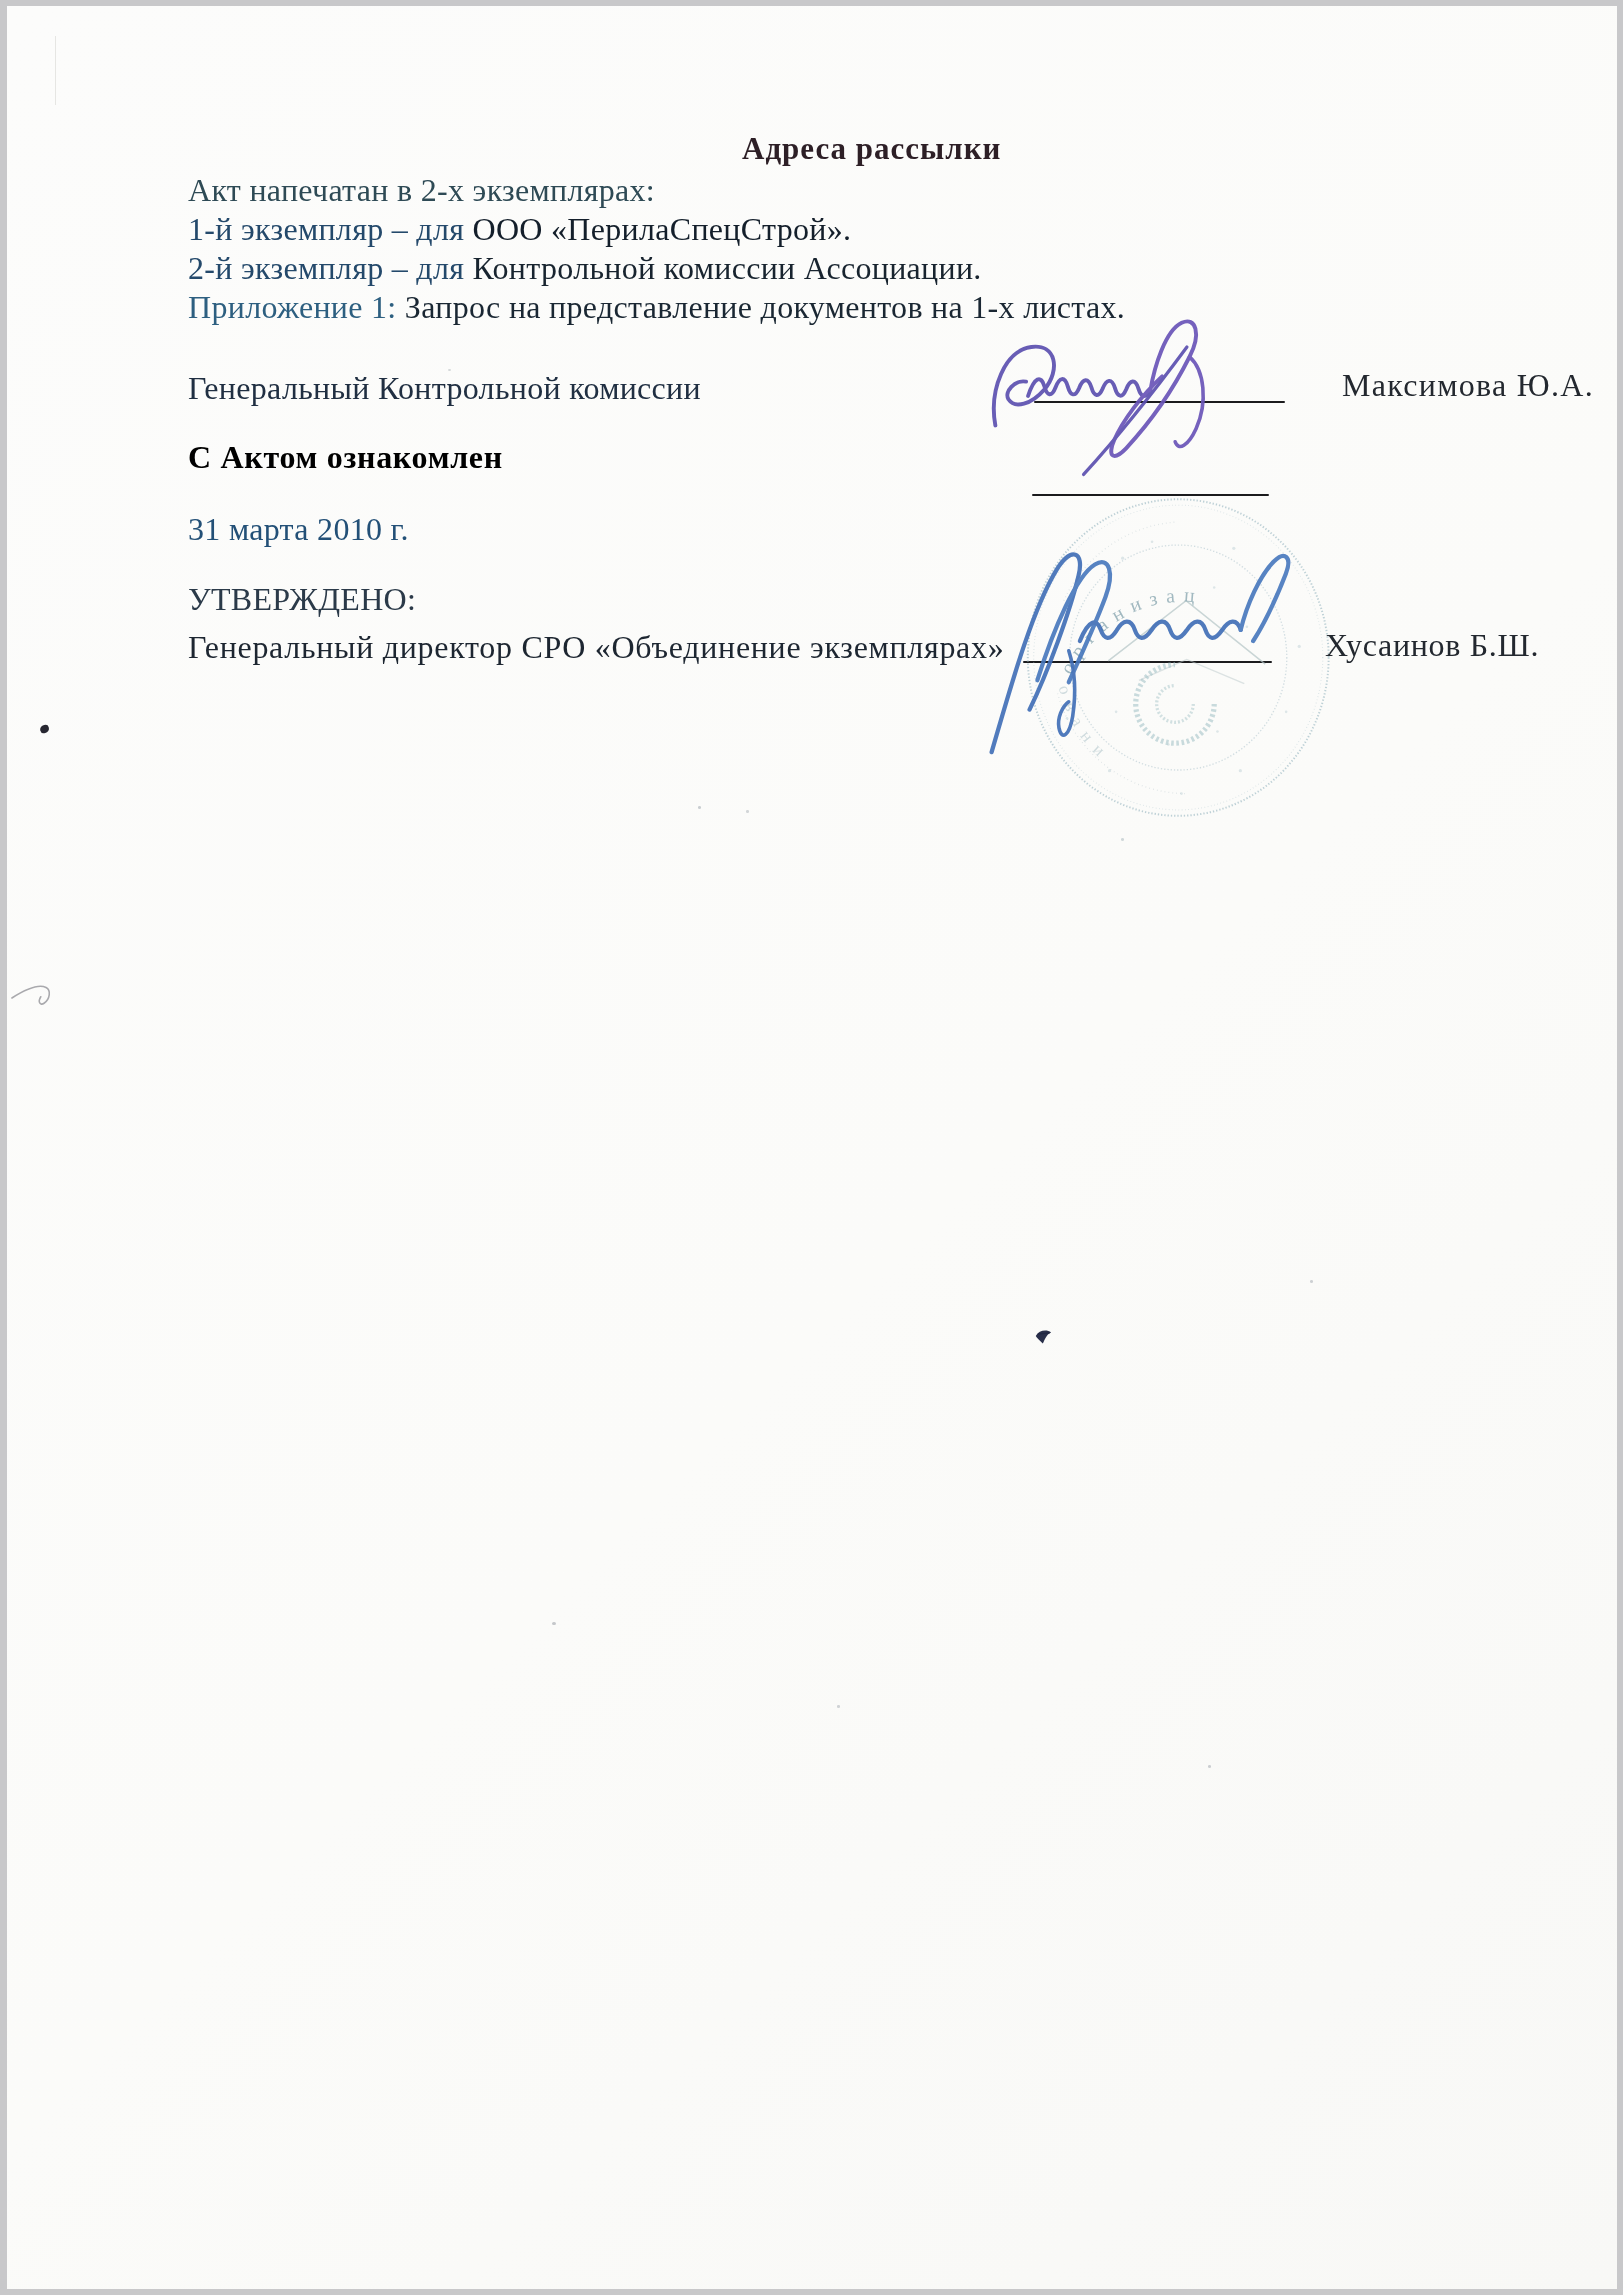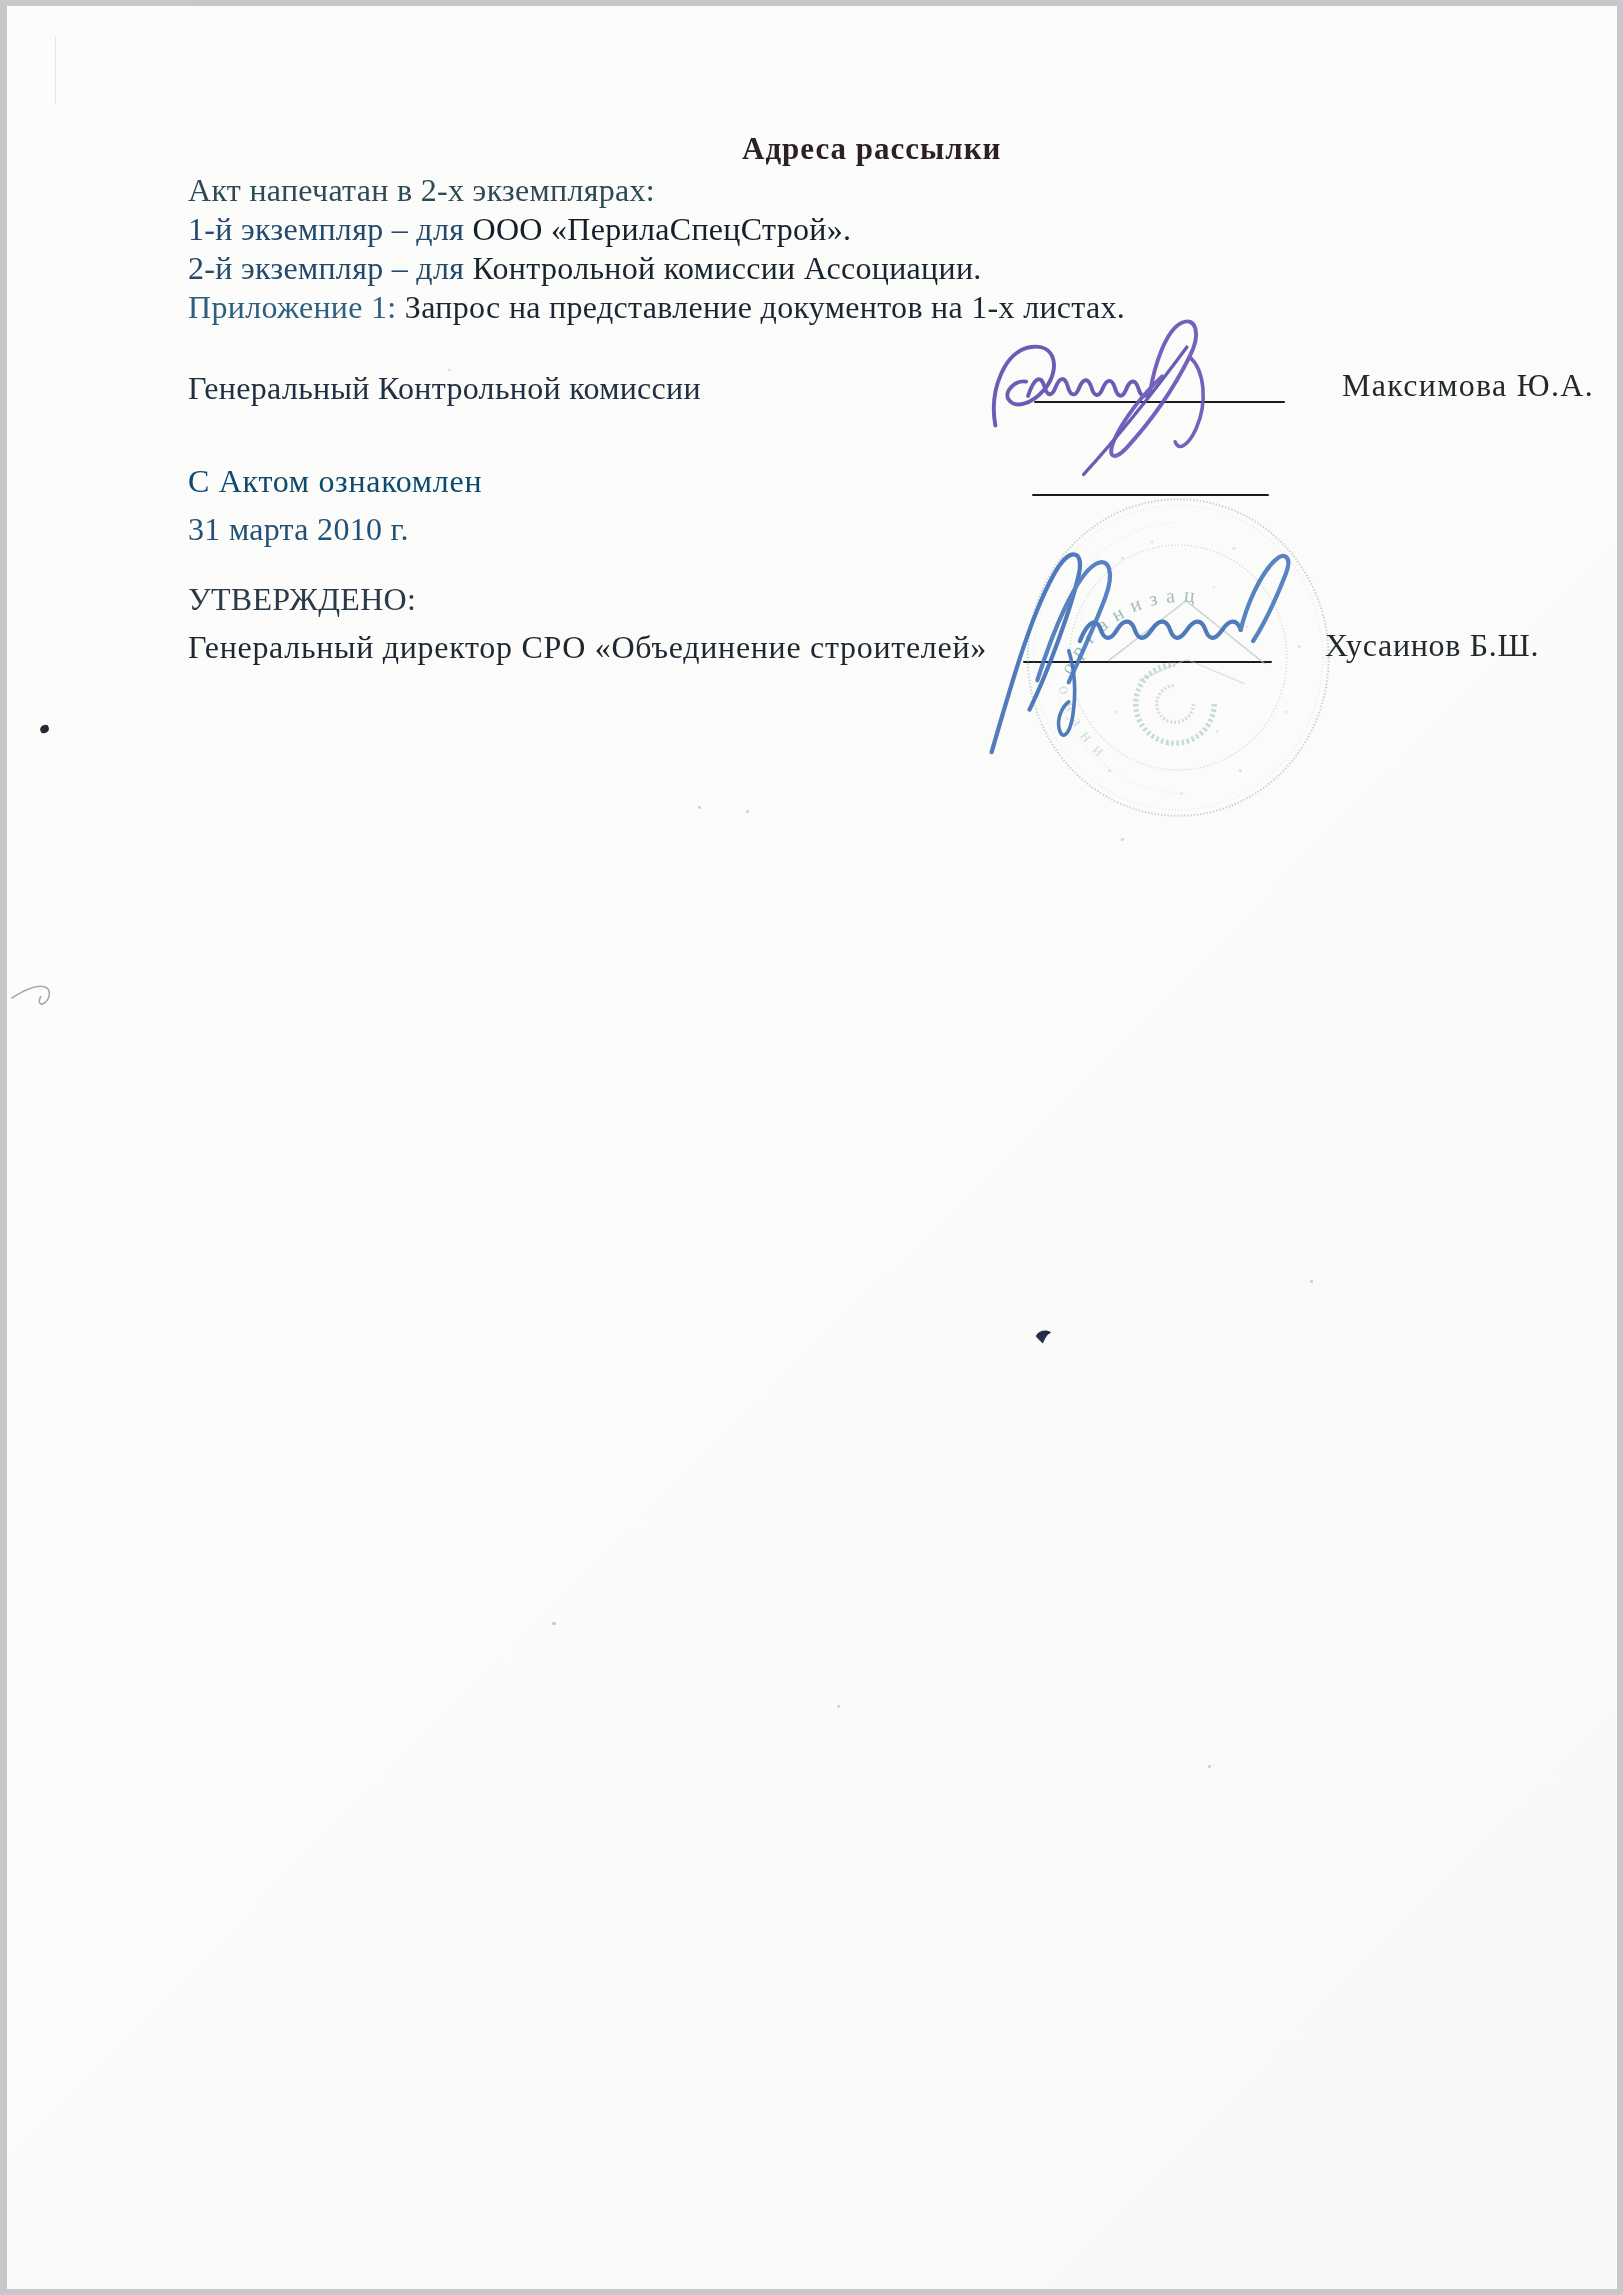"С Актом ознакомлен" div.t { color: #0c4a6e -> #000000; font-weight: none -> bold; top: 465px -> 441px }
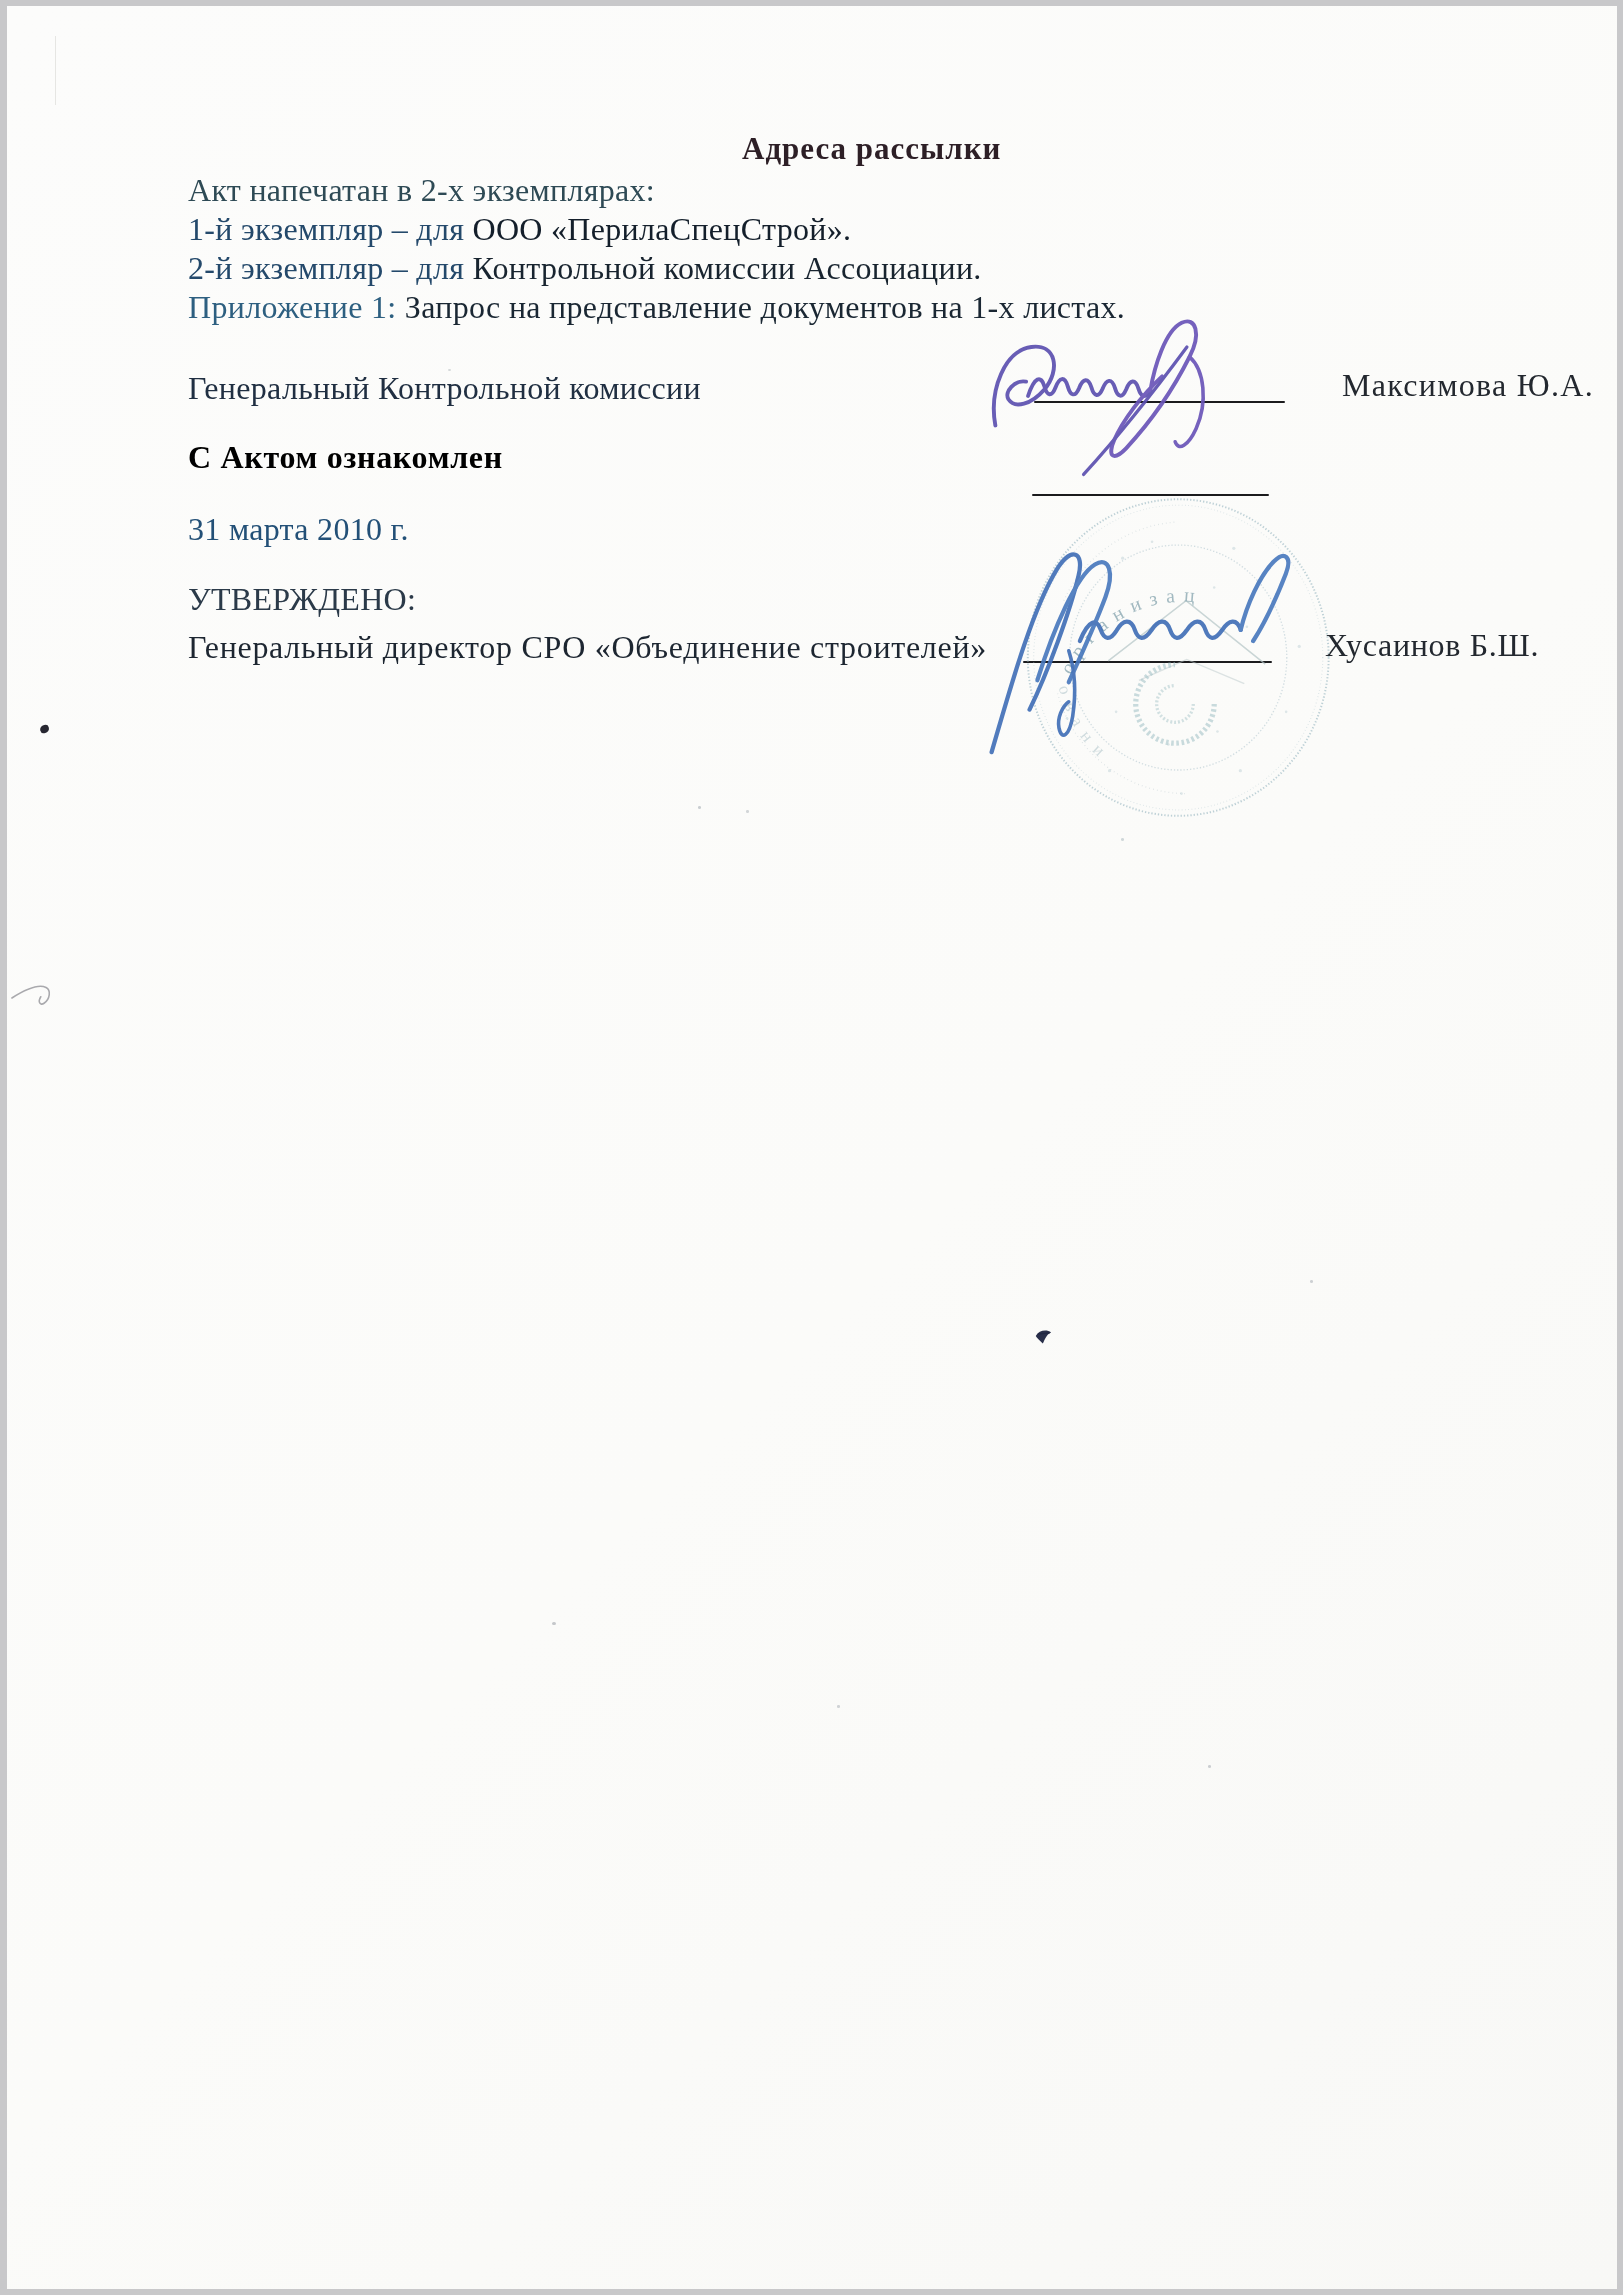"Генеральный директор СРО «Объединение" div.t { text: строителей -> экземплярах }
